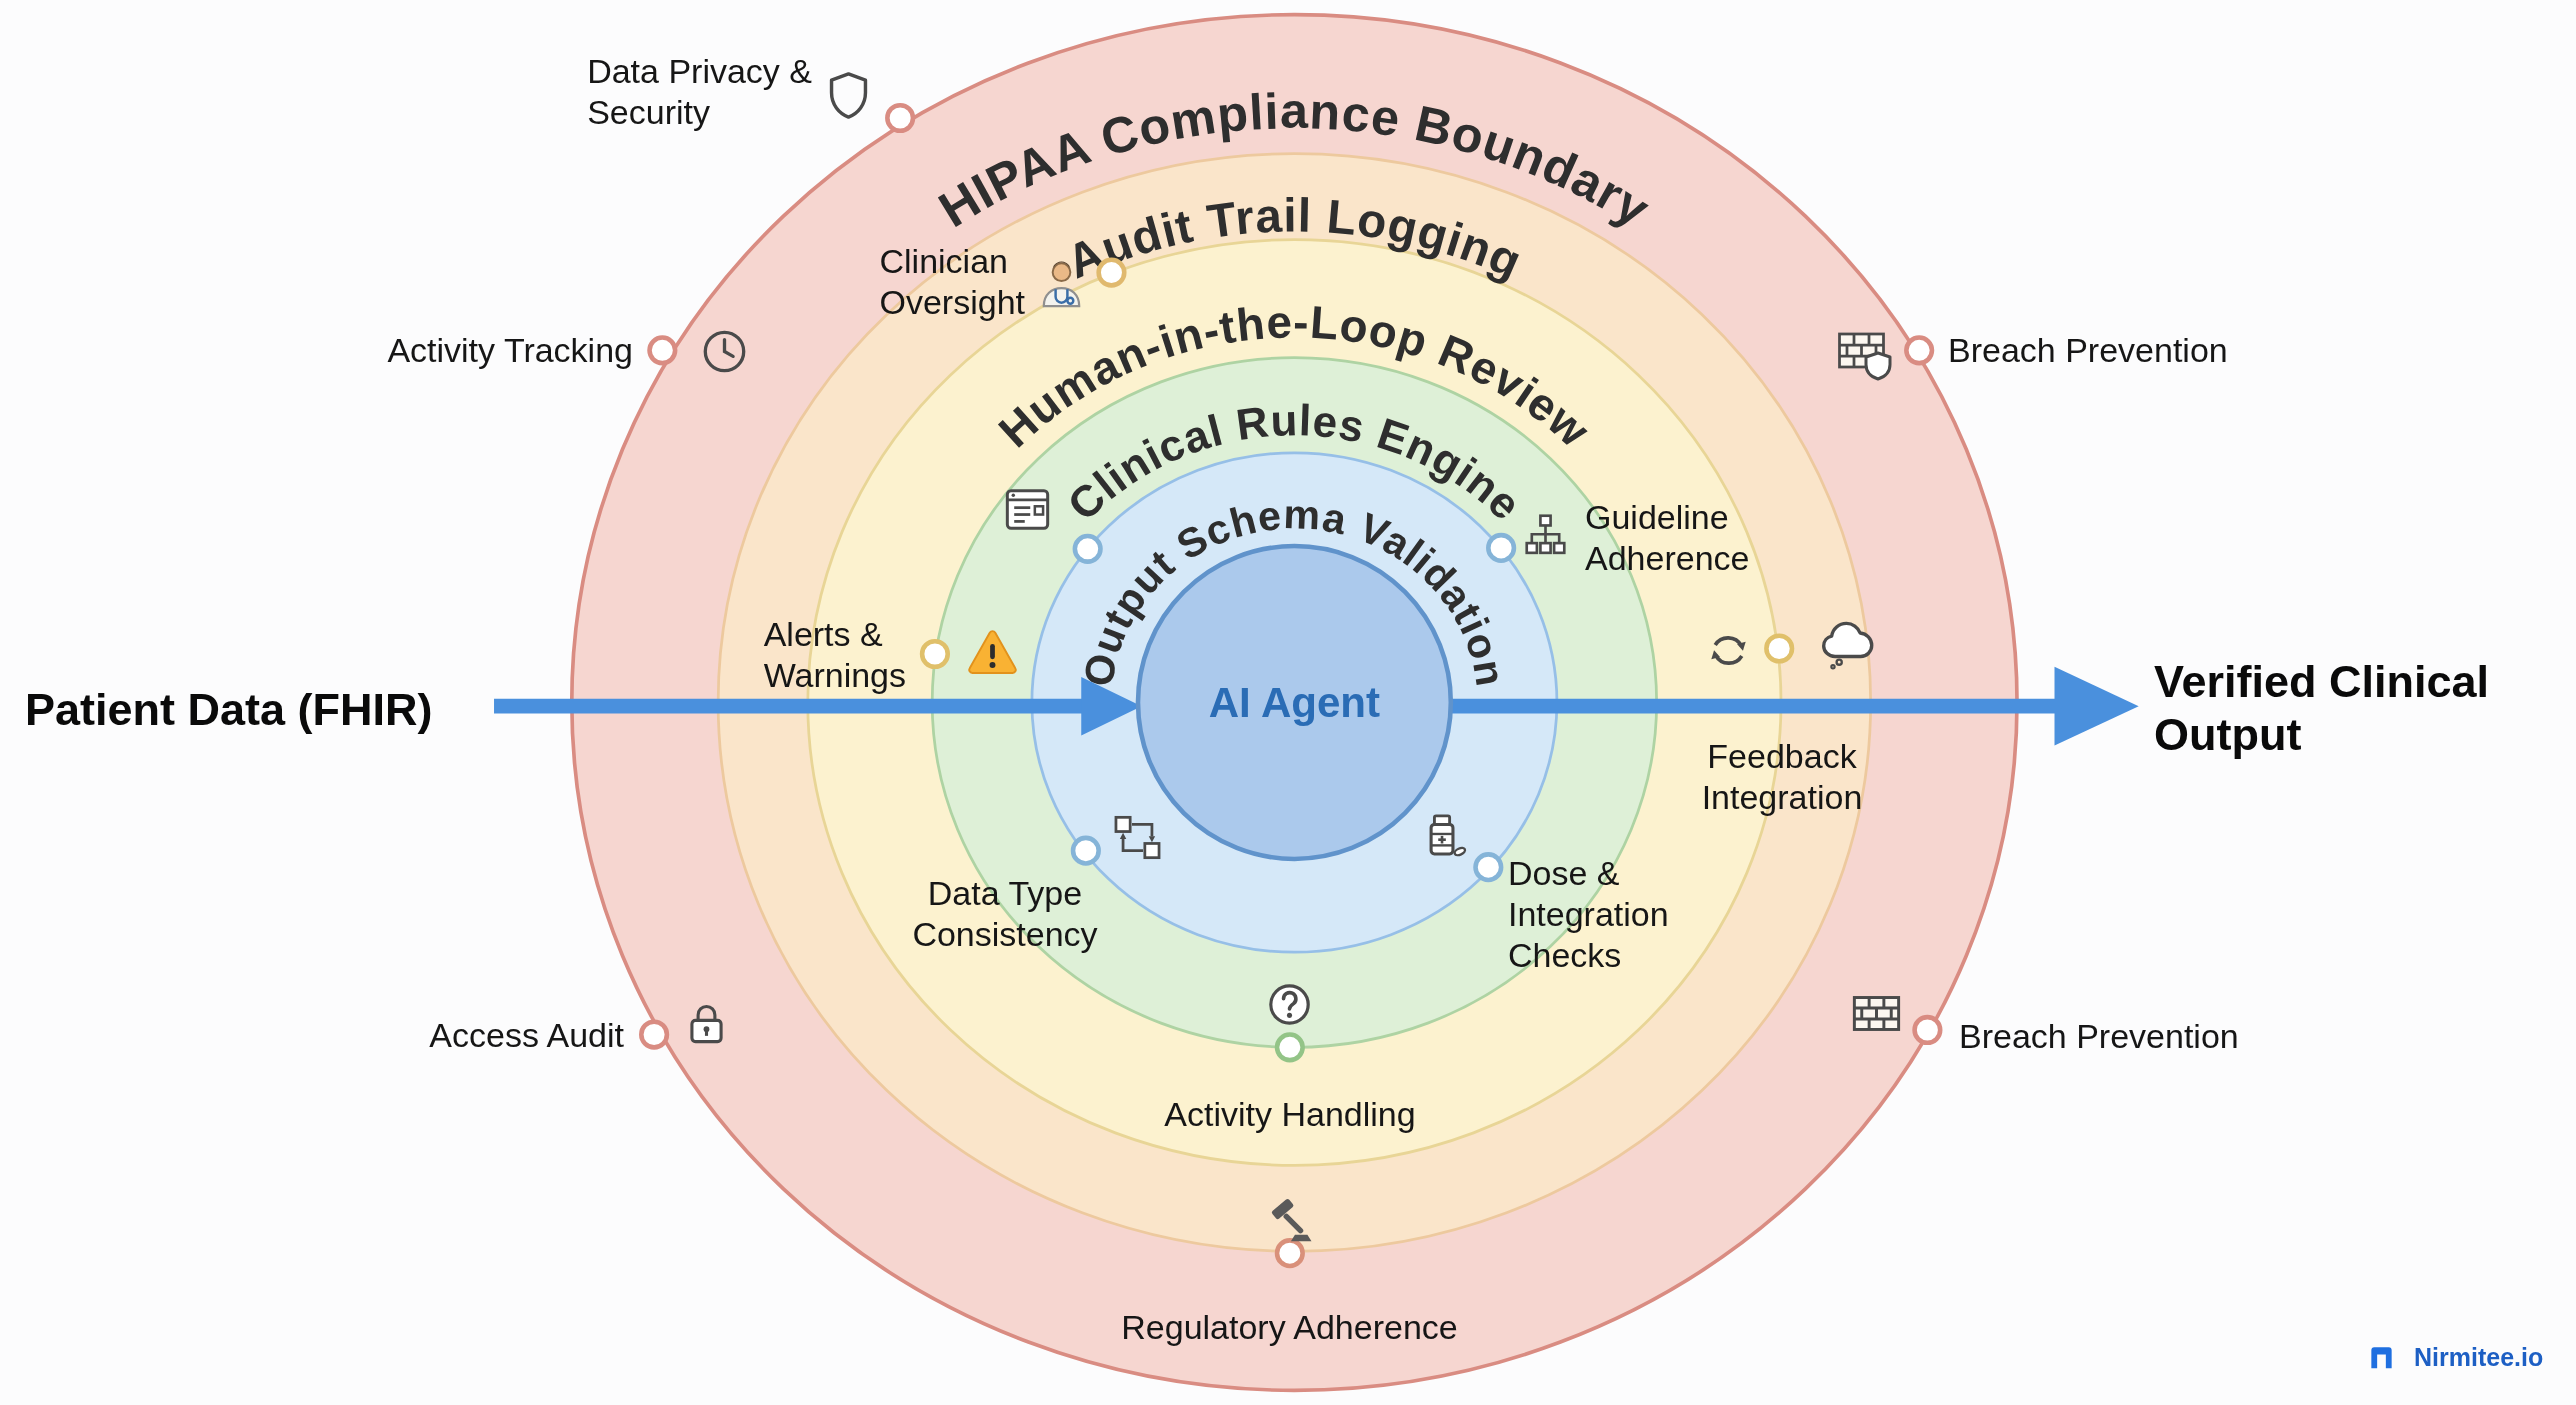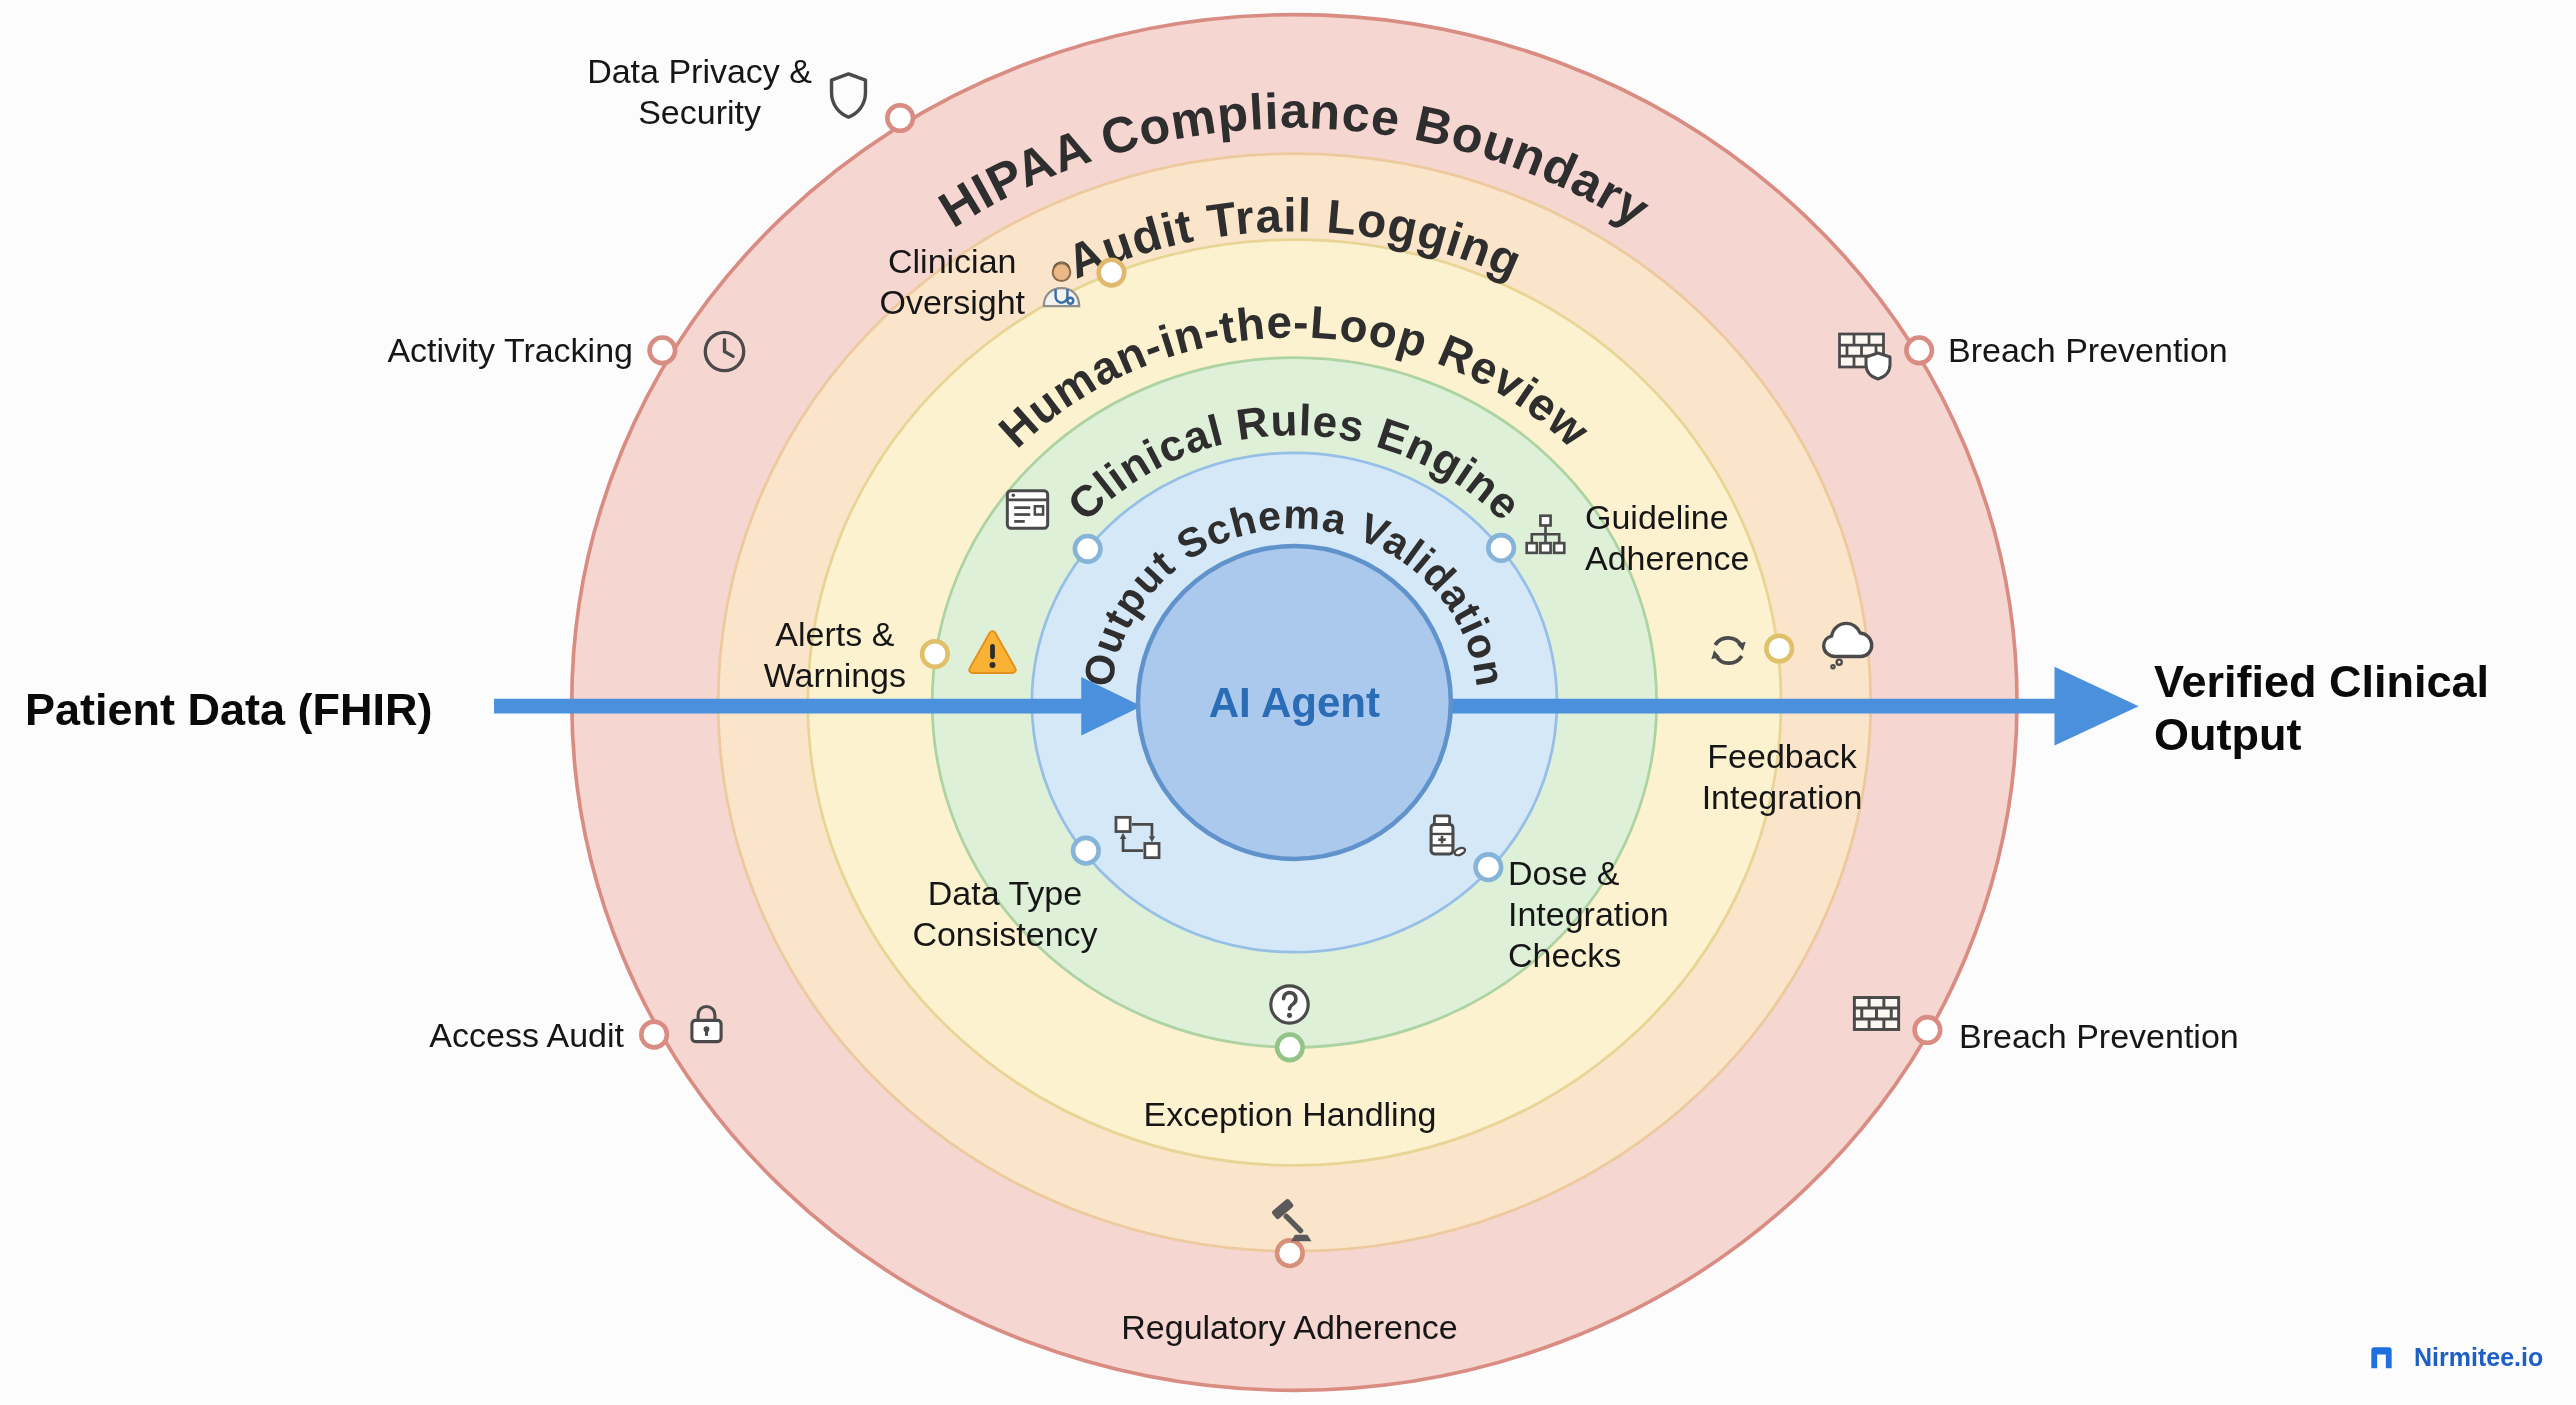"Data Privacy &" .r { text-align: center -> left }
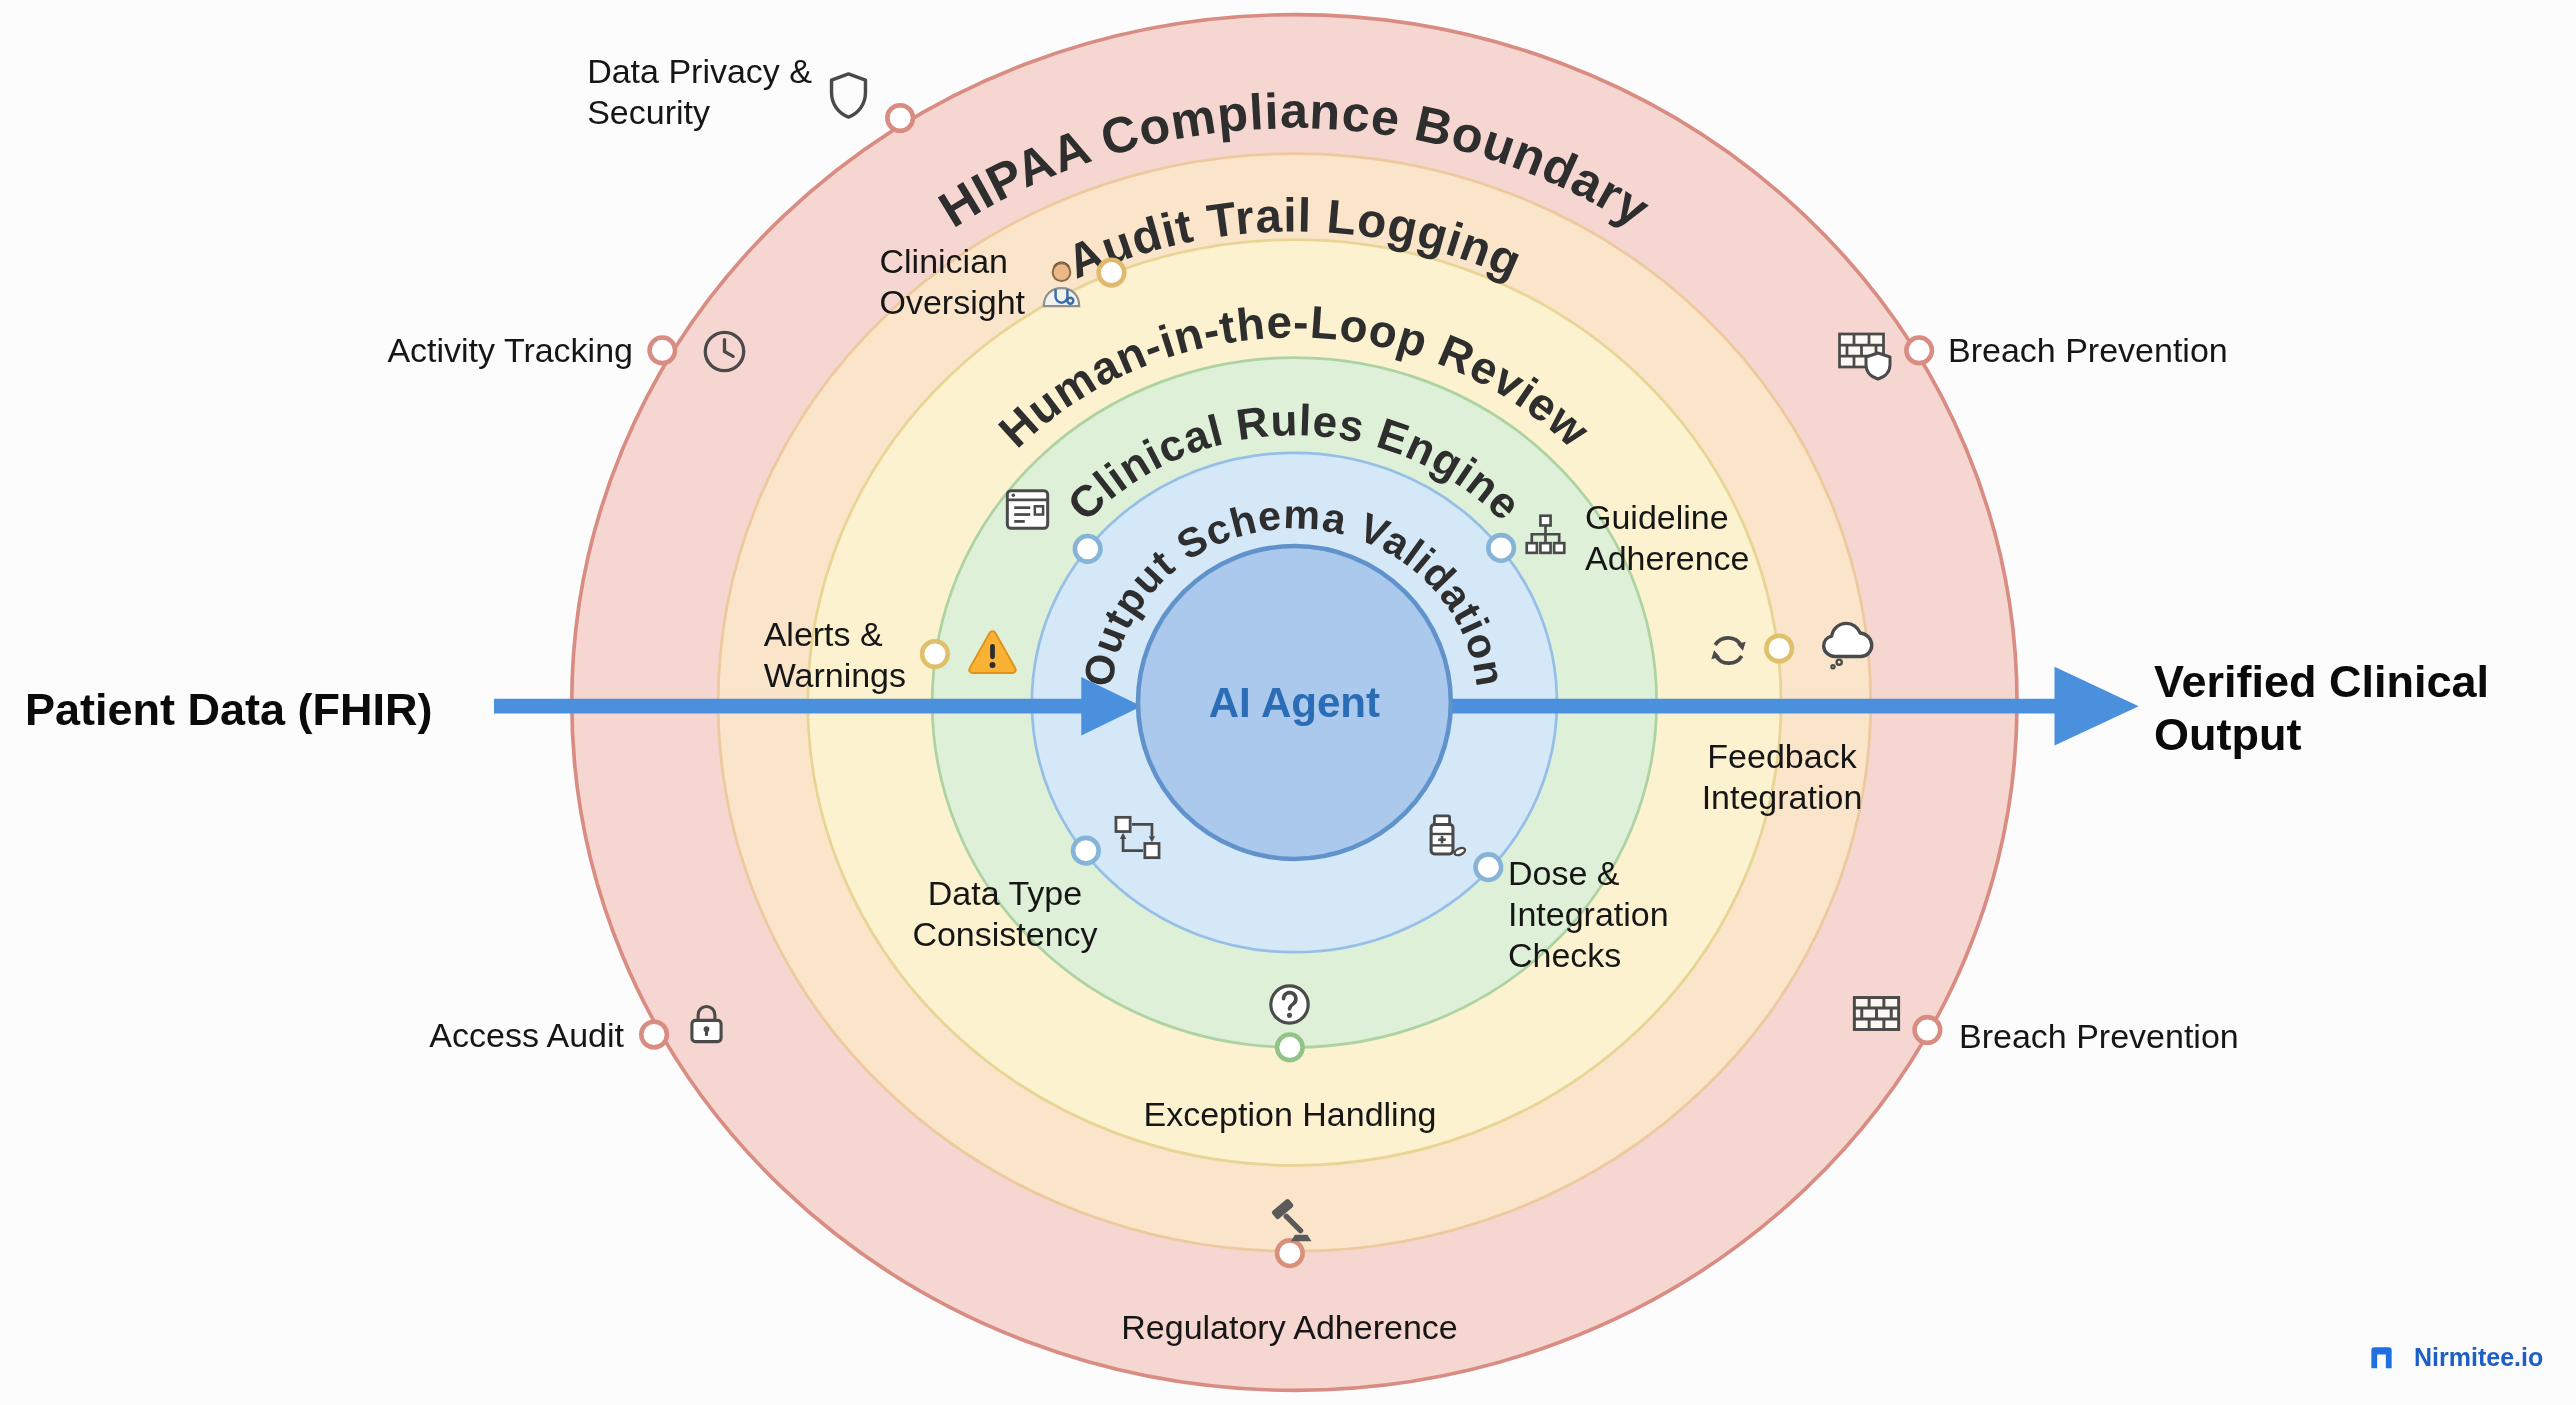"Exception Handling" span { text: Exception -> Activity }
